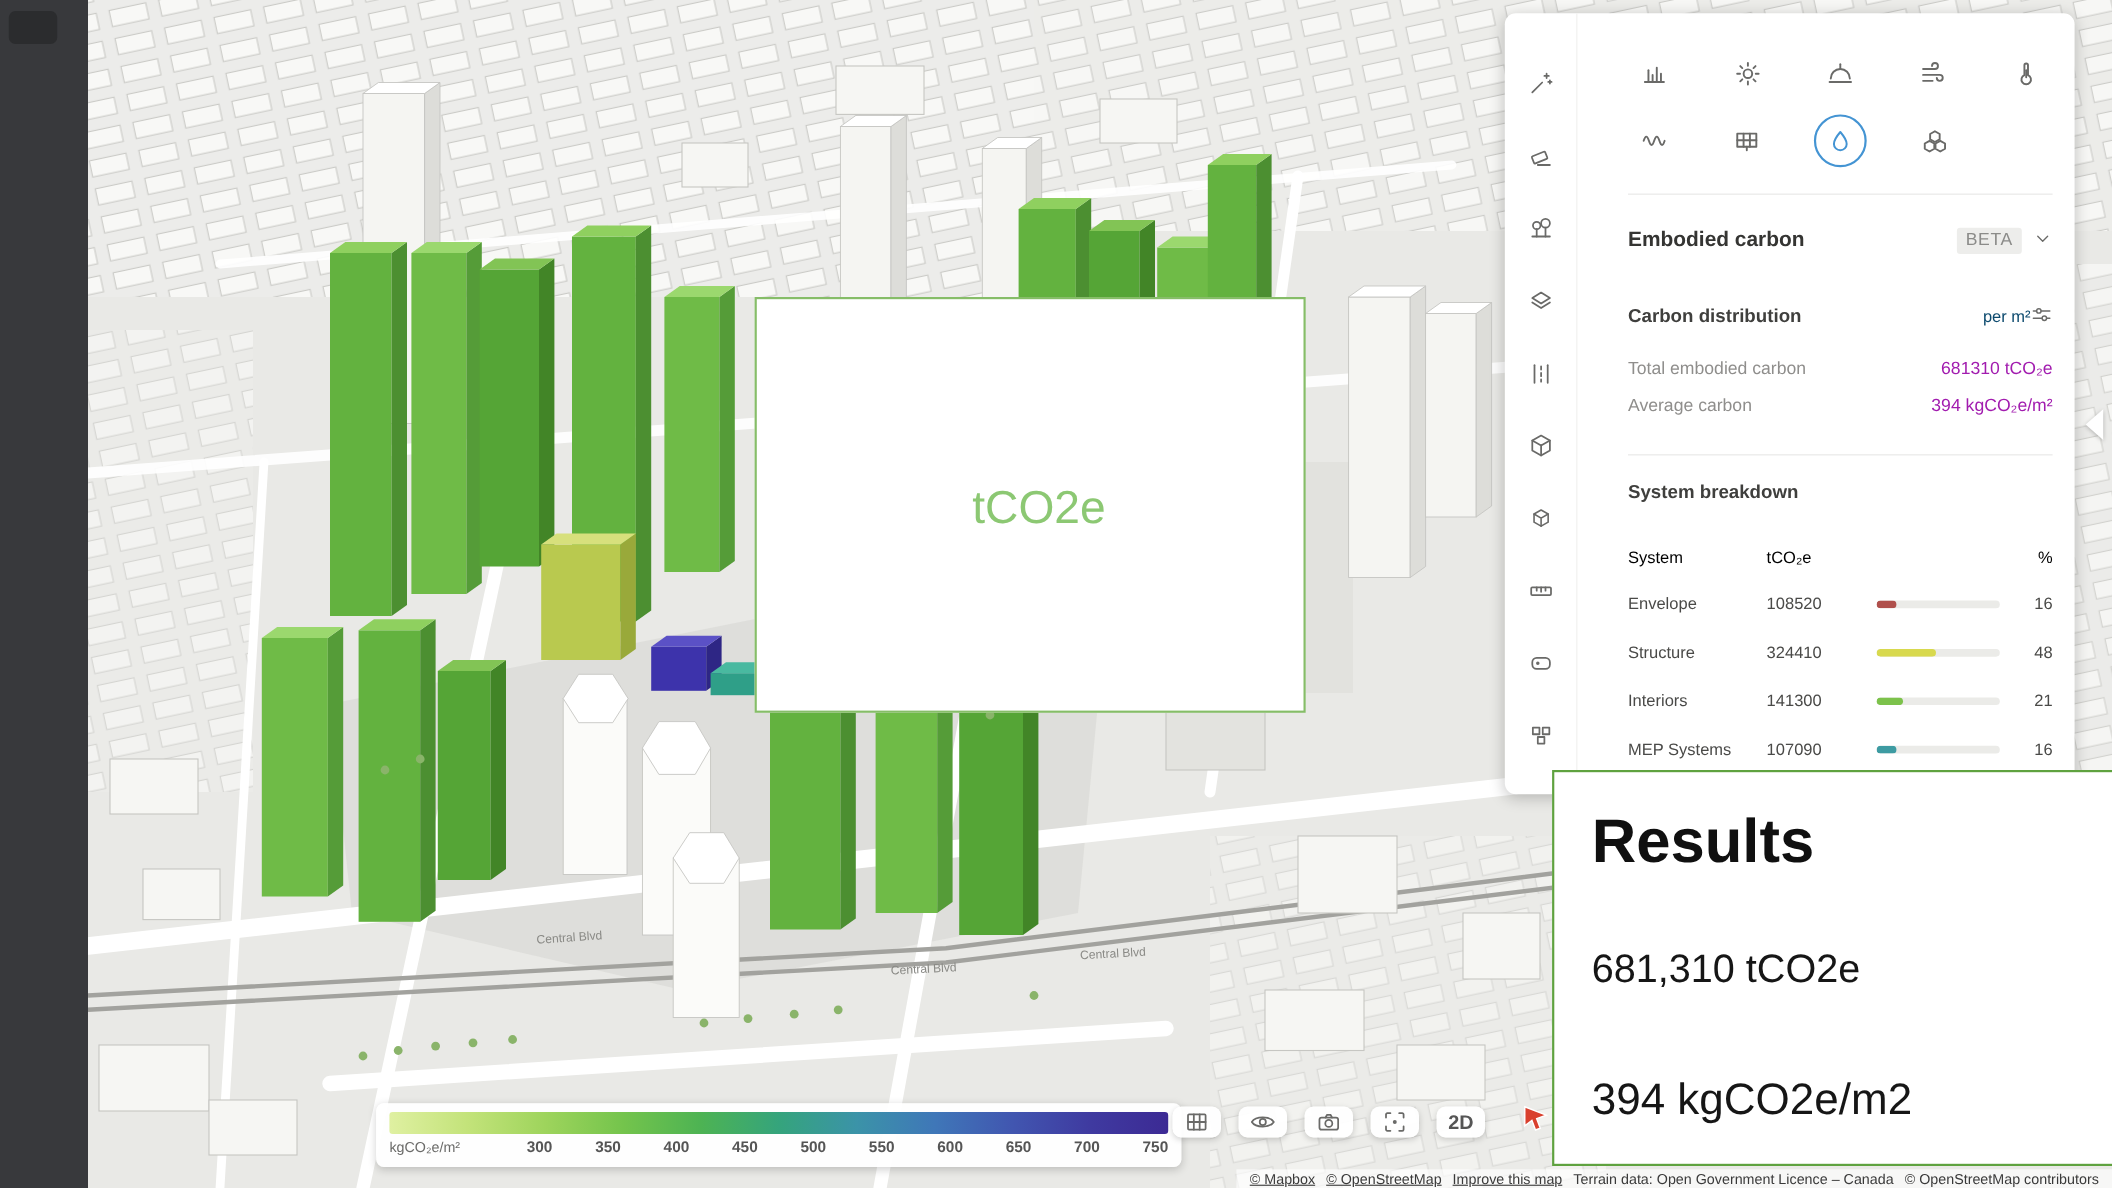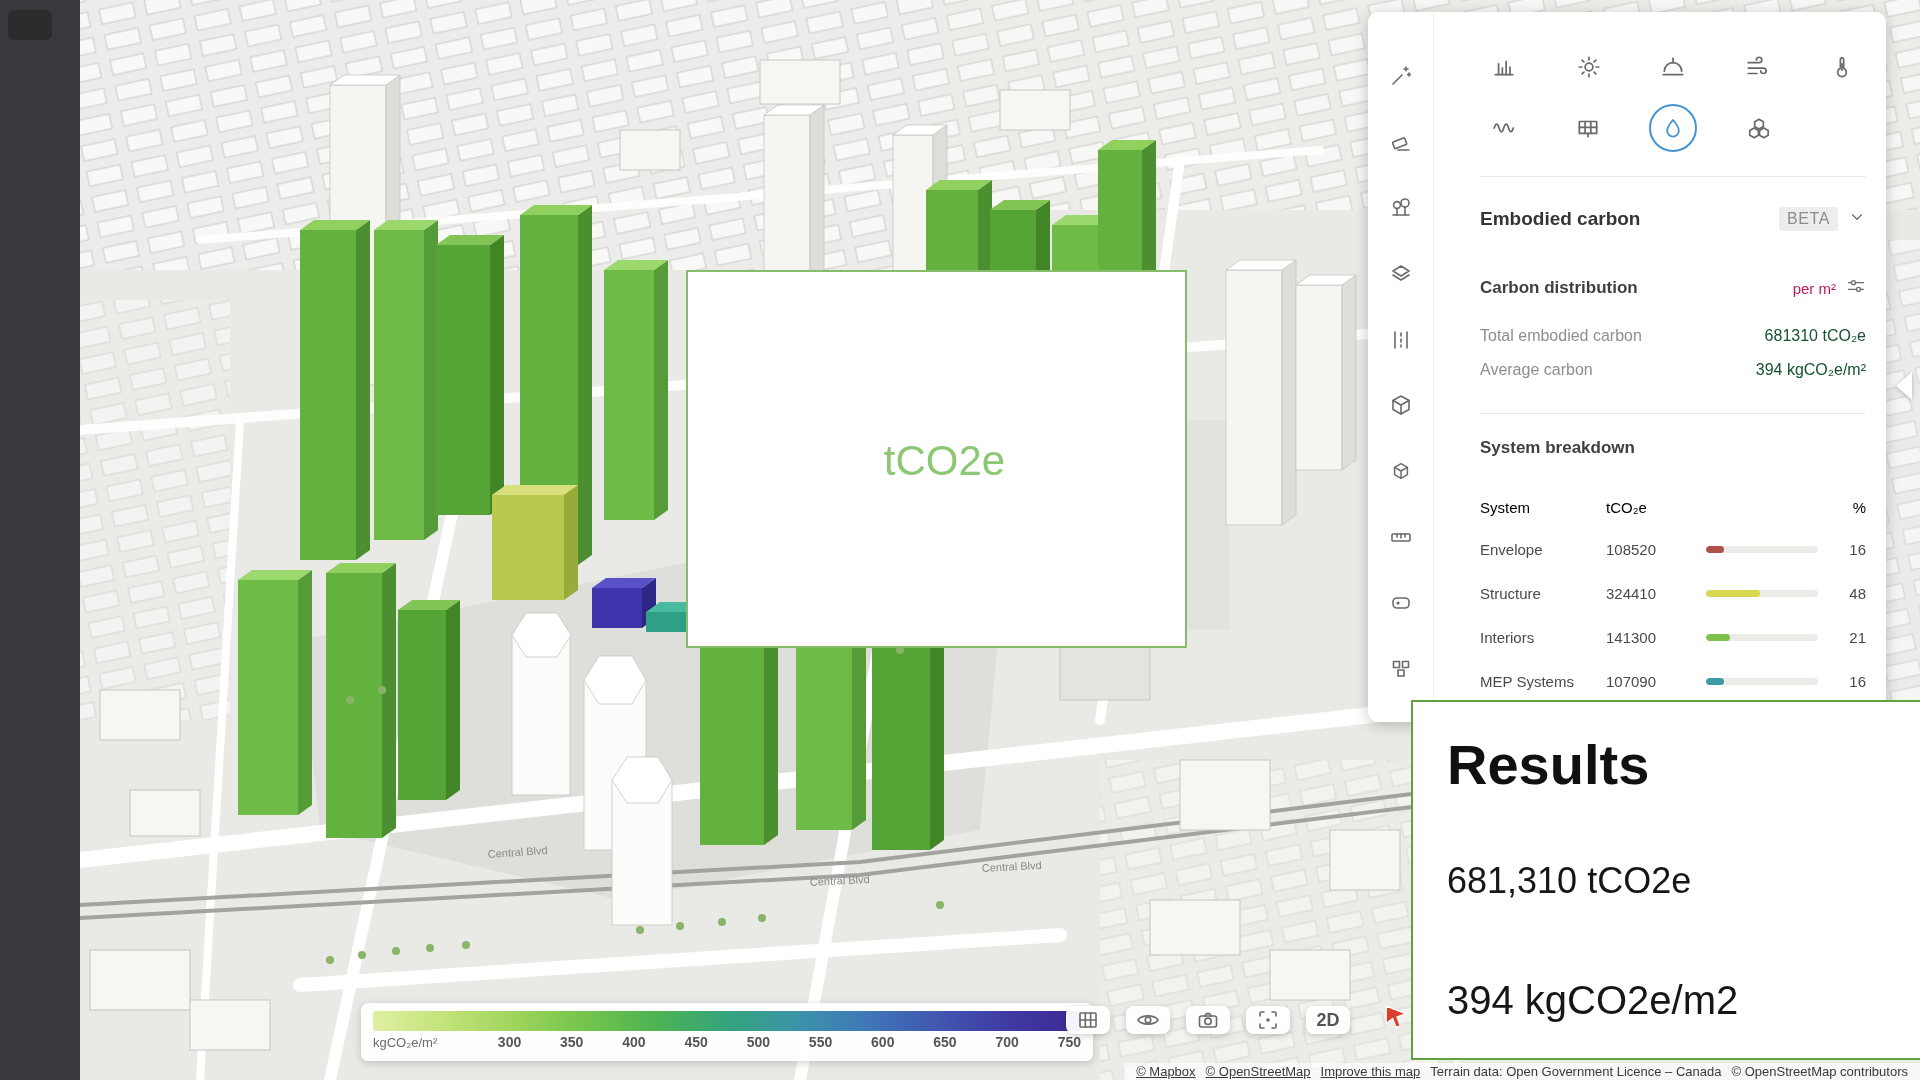"per m²" .dist-unit { color: #be185d -> #0c4a6e; margin-right: 10px -> none }
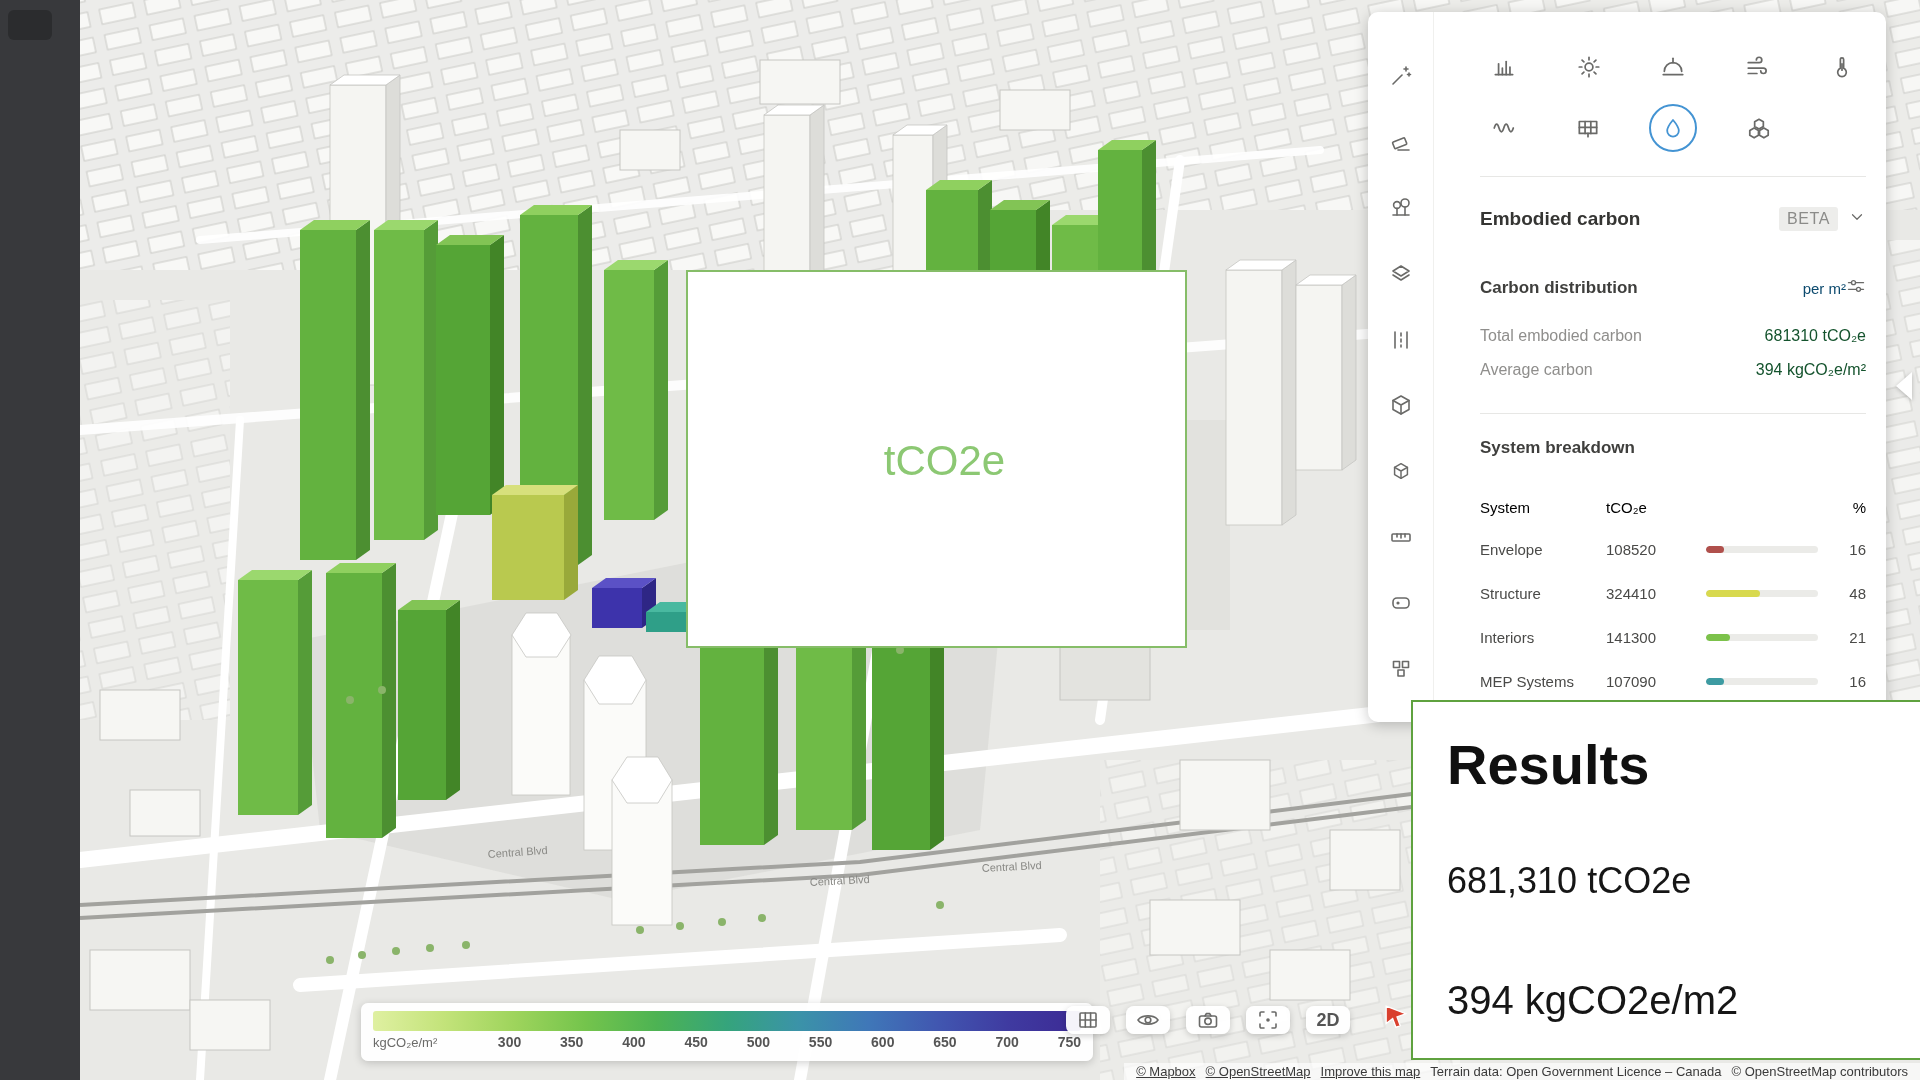"681310 tCO₂e" .metric-value { color: #14532d -> #a21caf }
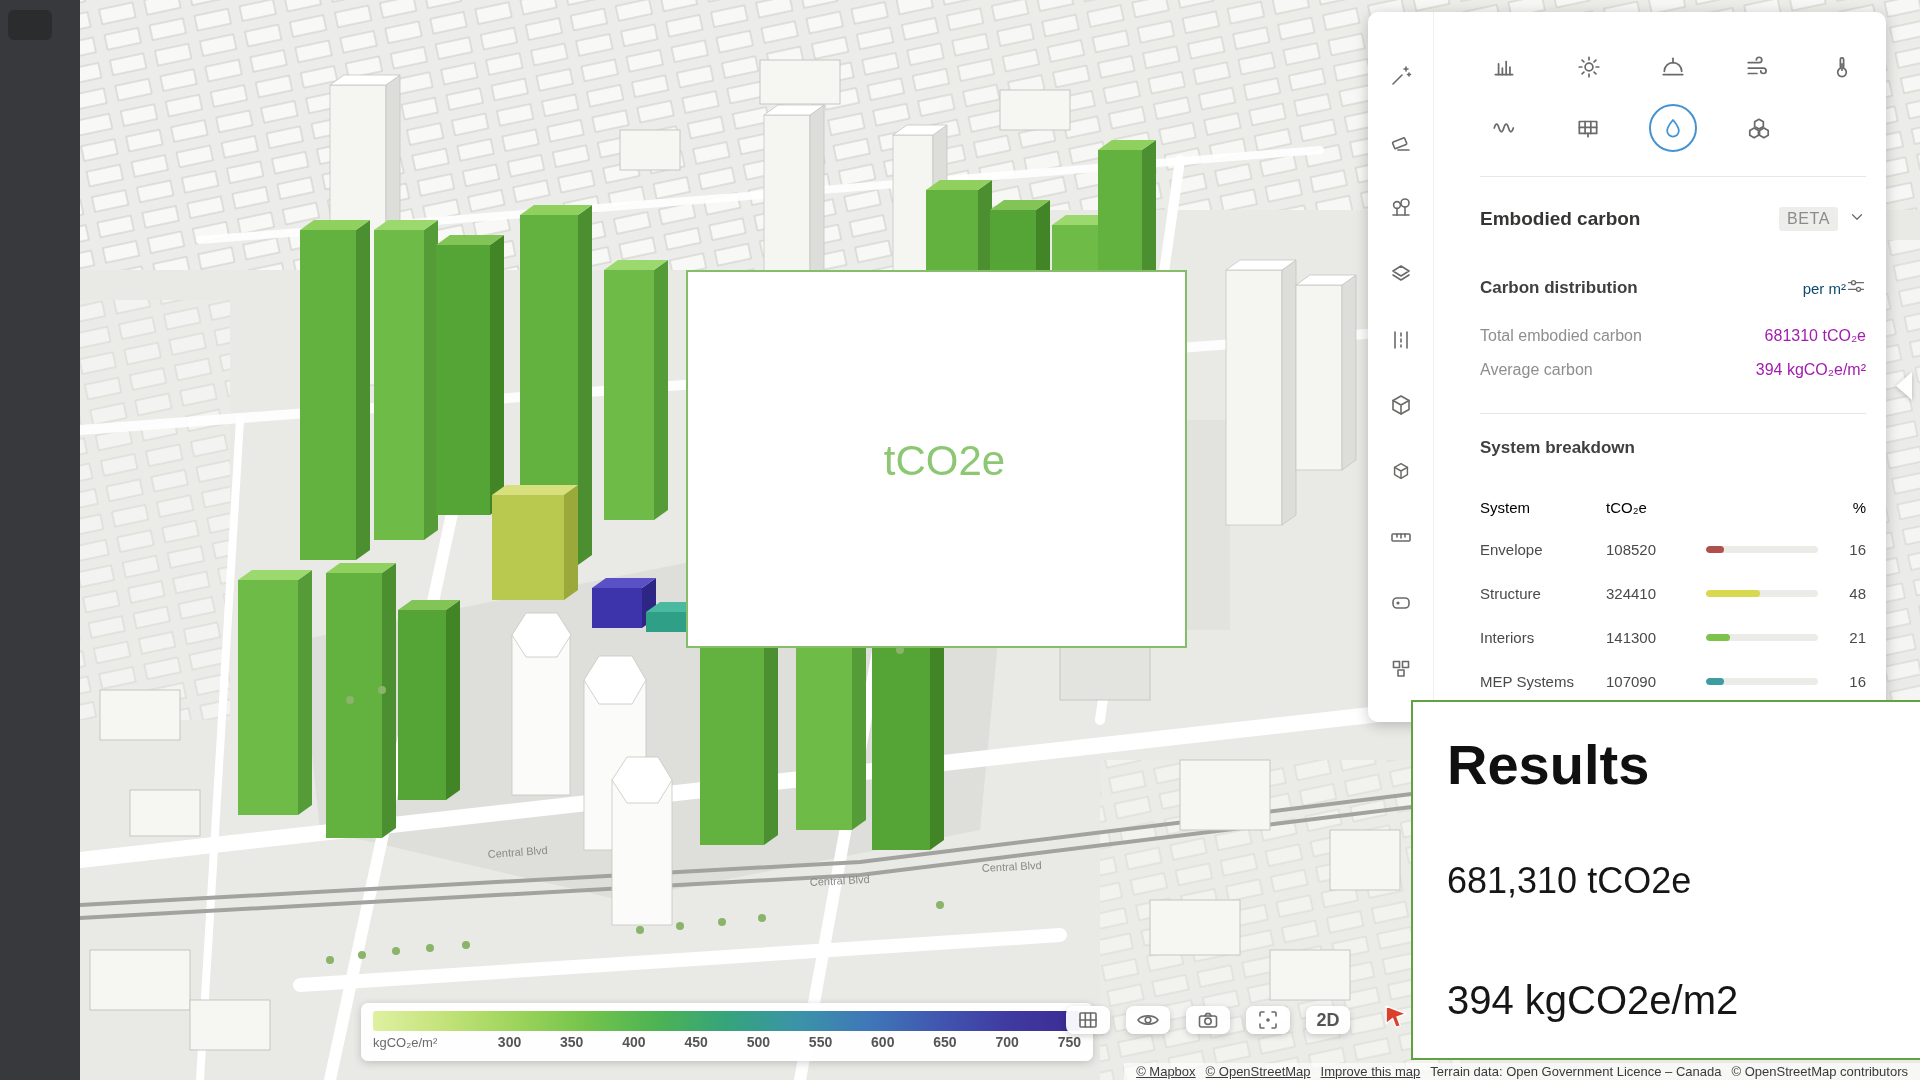"kgCO₂e/m²" .legend { left: 361px -> 342px }
